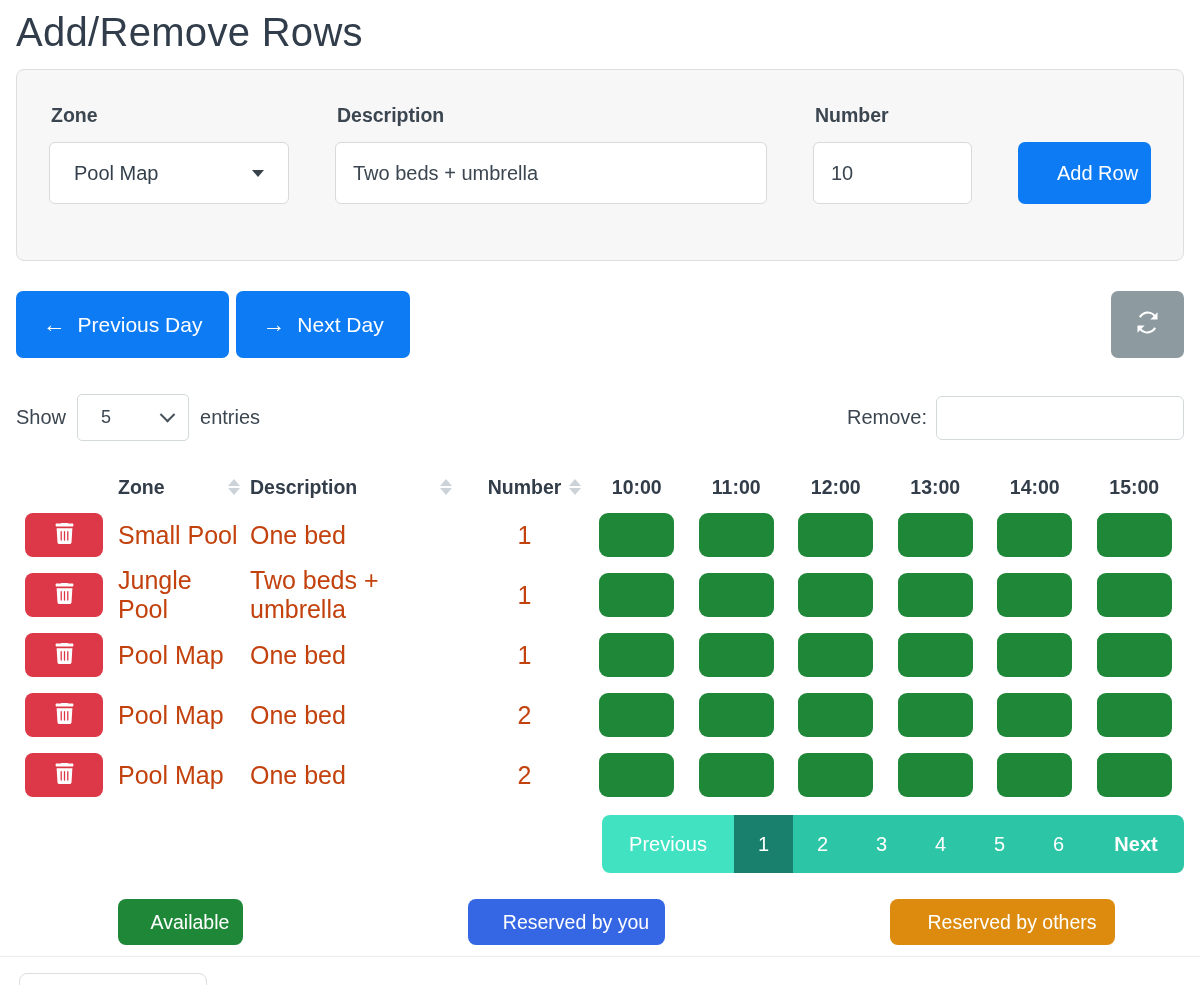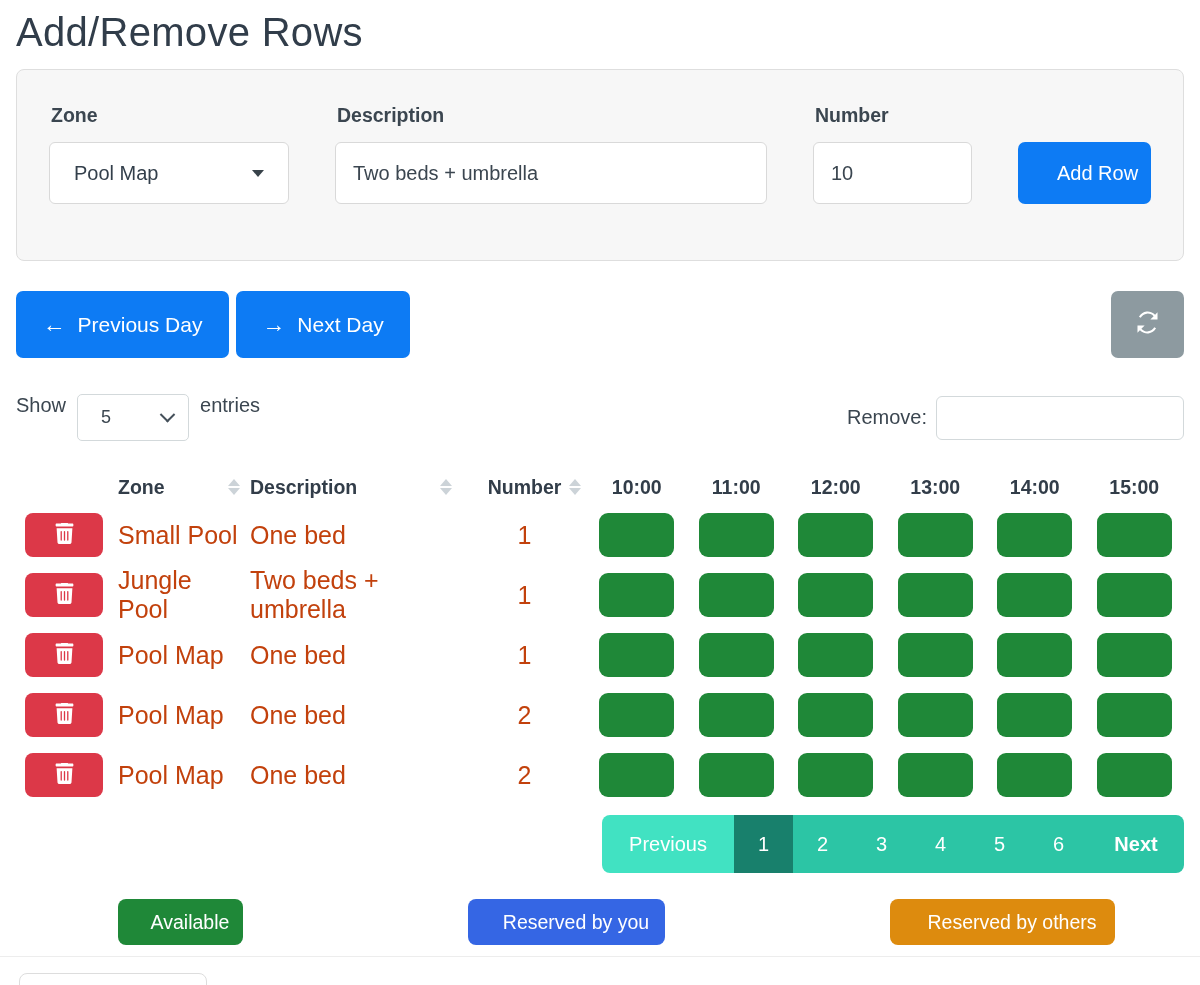"Show" .length-ctl { align-items: flex-start -> center }
